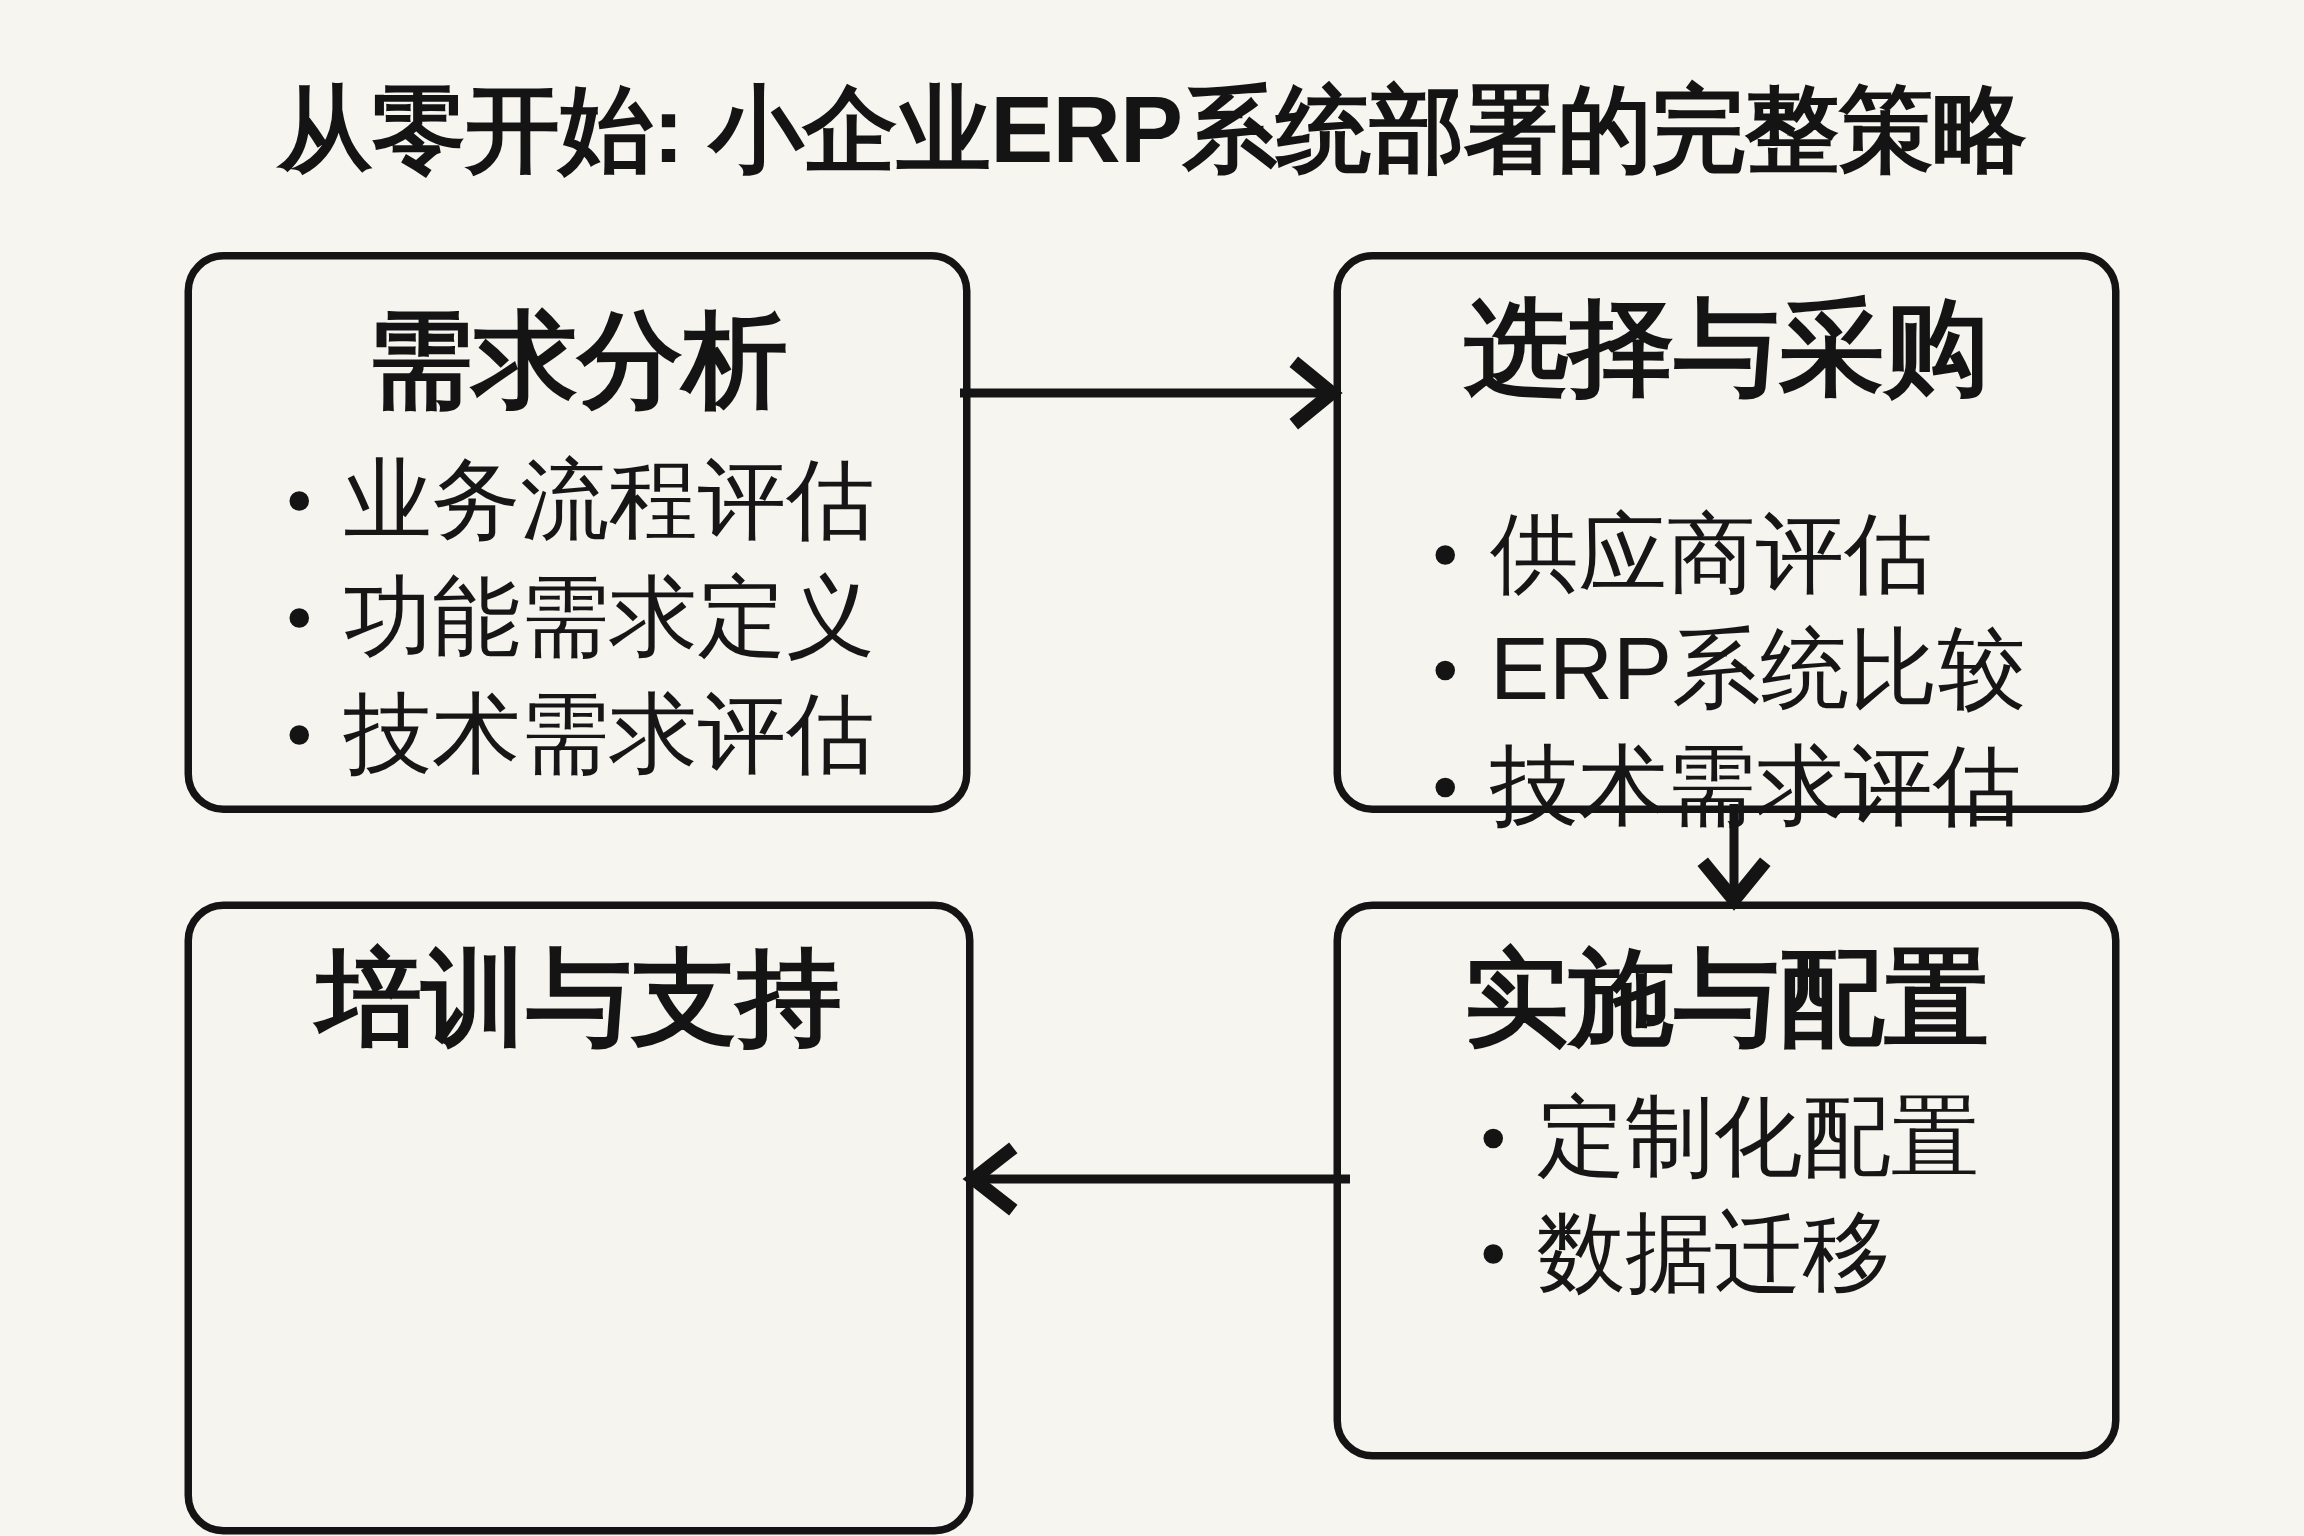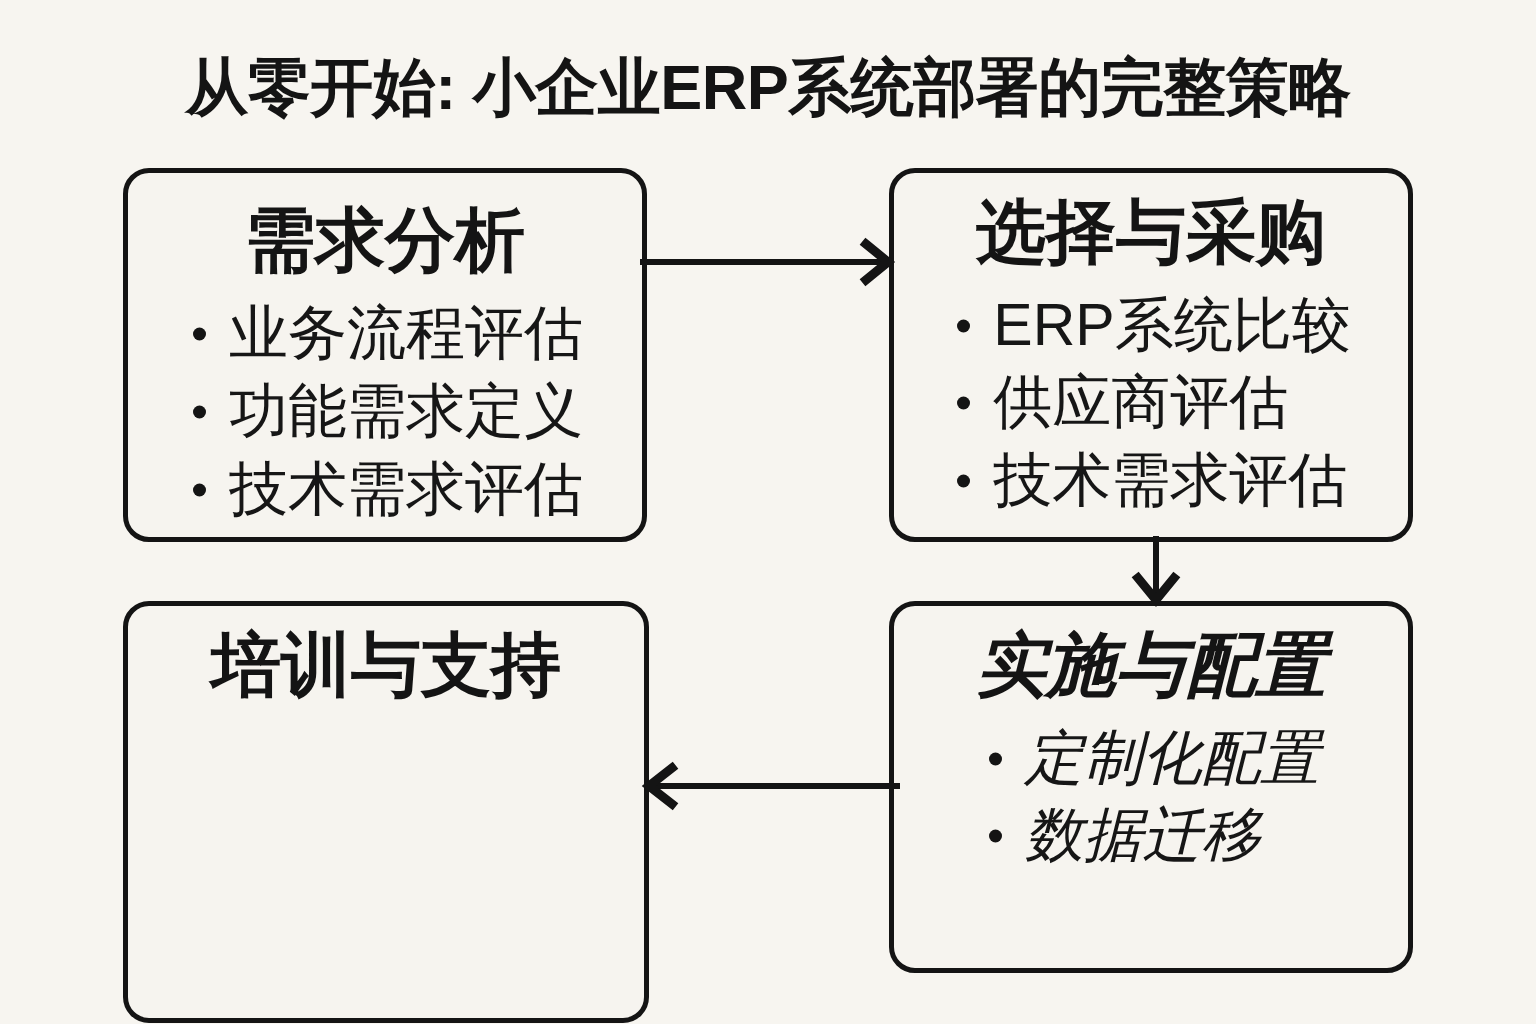"选择与采购" #box-selection { gap: none -> 44px }
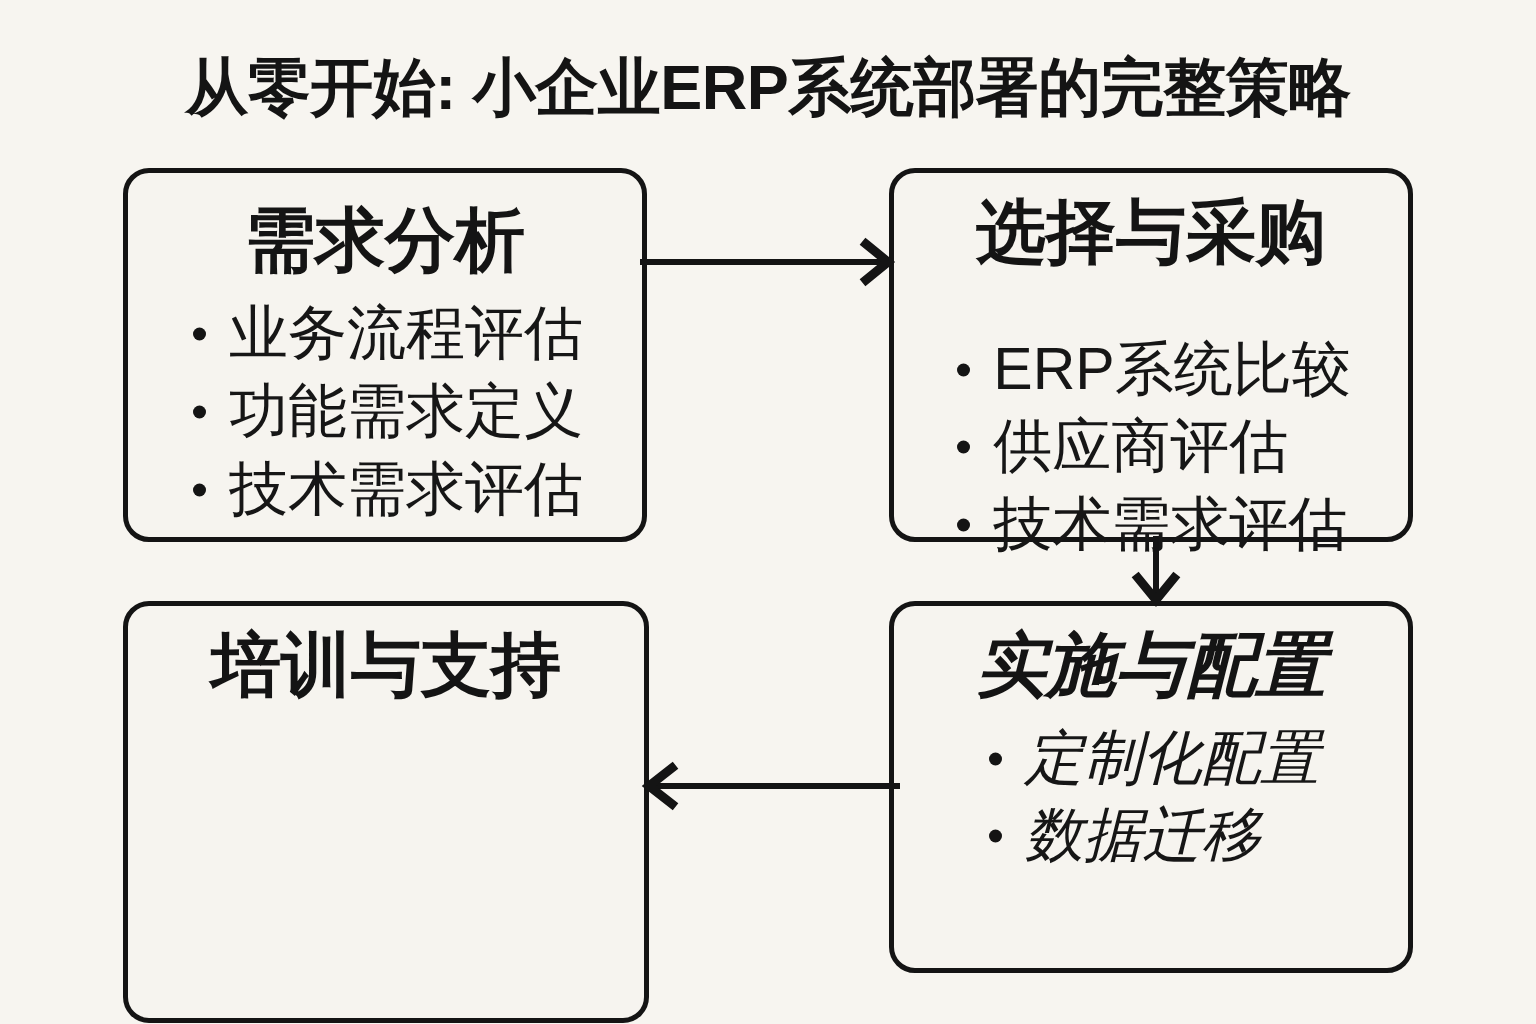"ERP系统比较" li { order: before "供应商评估" -> after "供应商评估" }
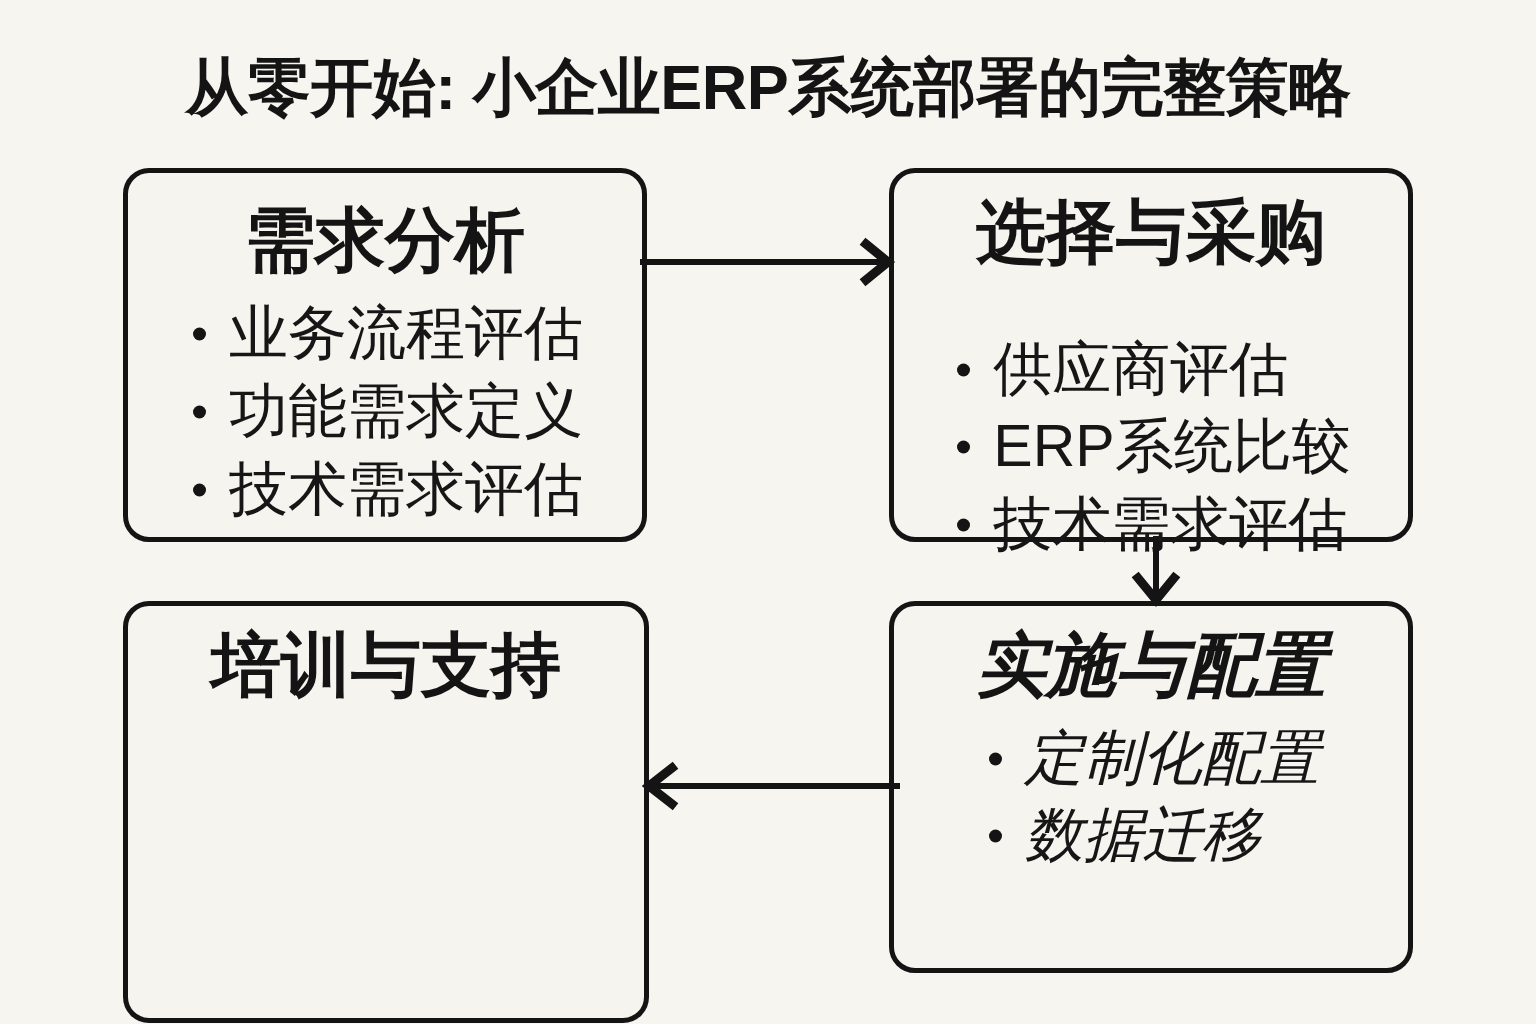"实施与配置" #box-implement { font-style: italic -> none }
